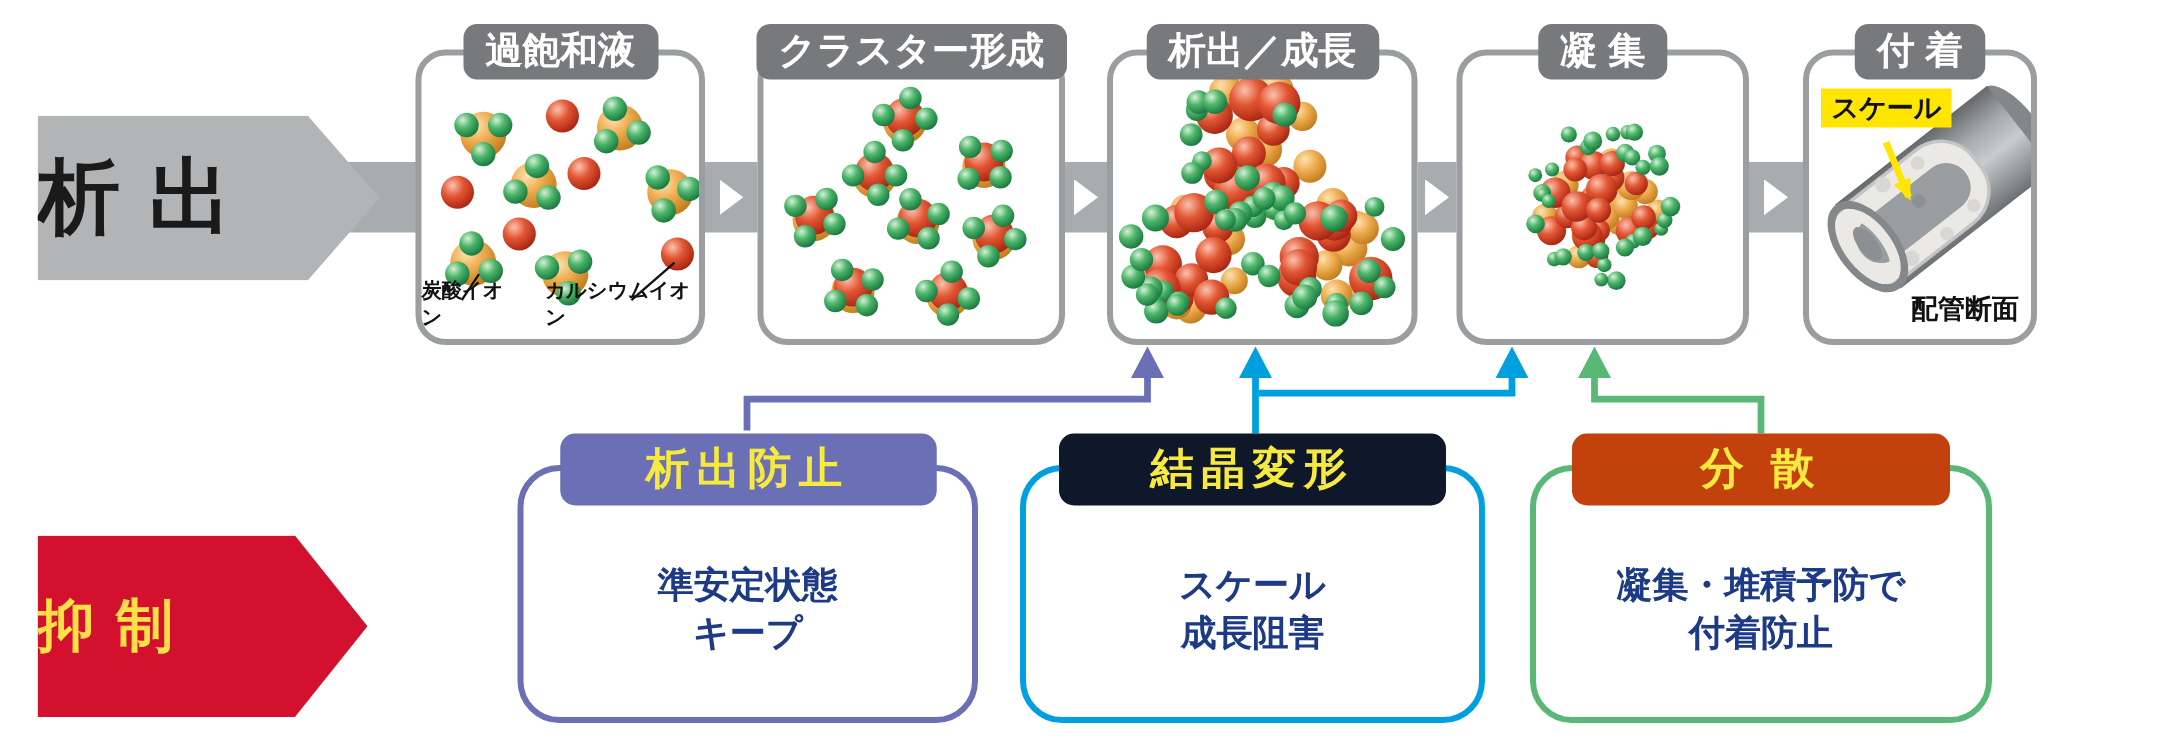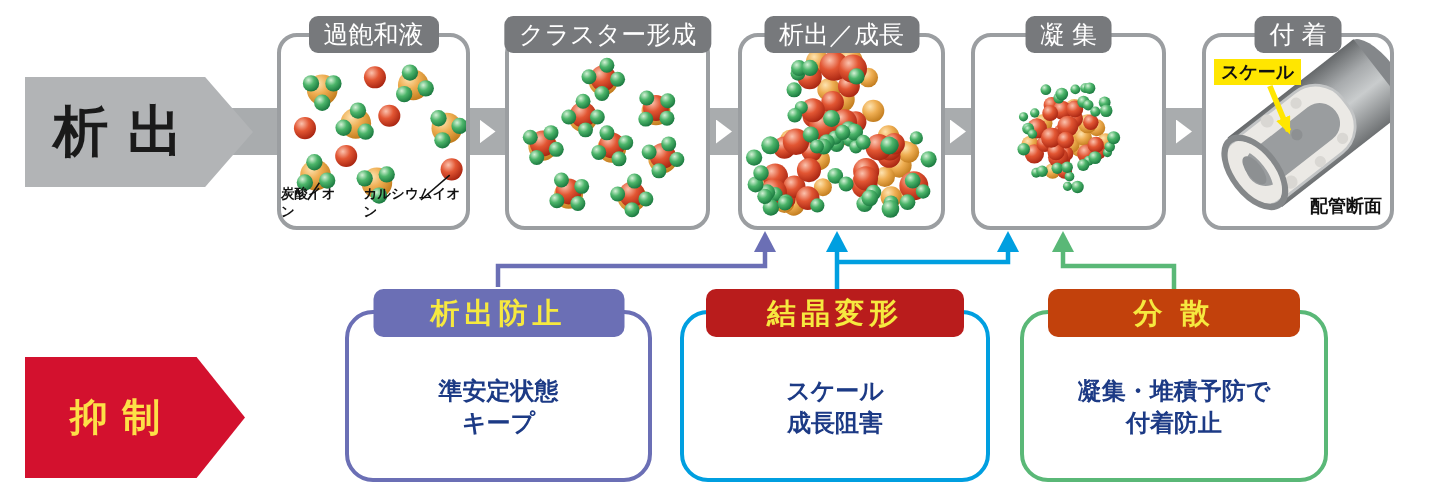"過飽和液" .stage-header { font-weight: normal -> bold }
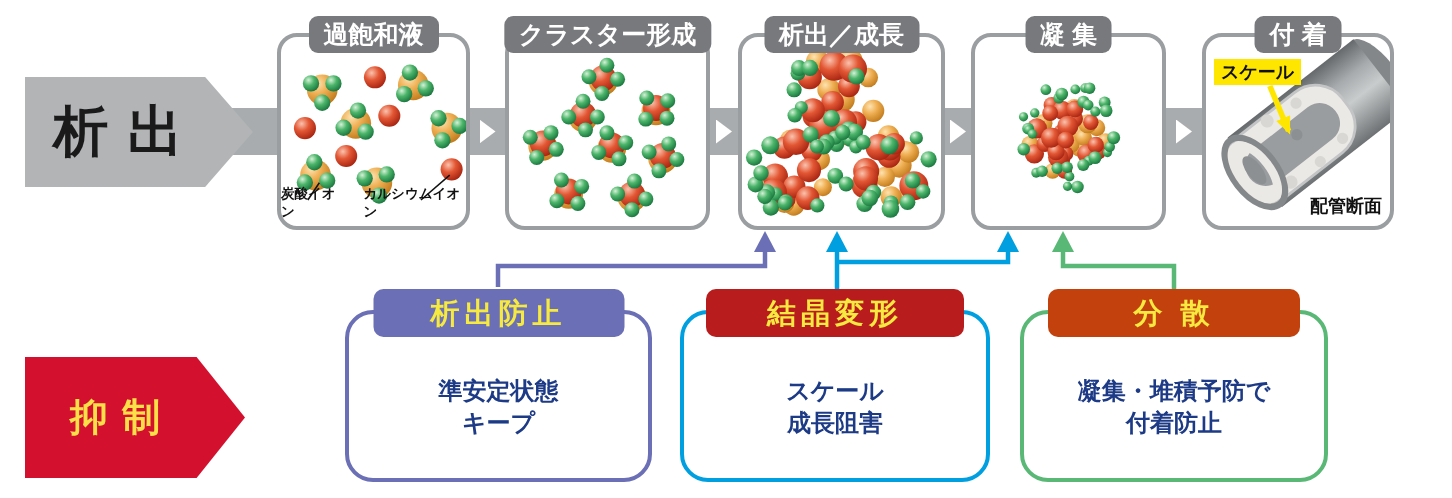"付 着" div.stage { width: 192px -> 156px }
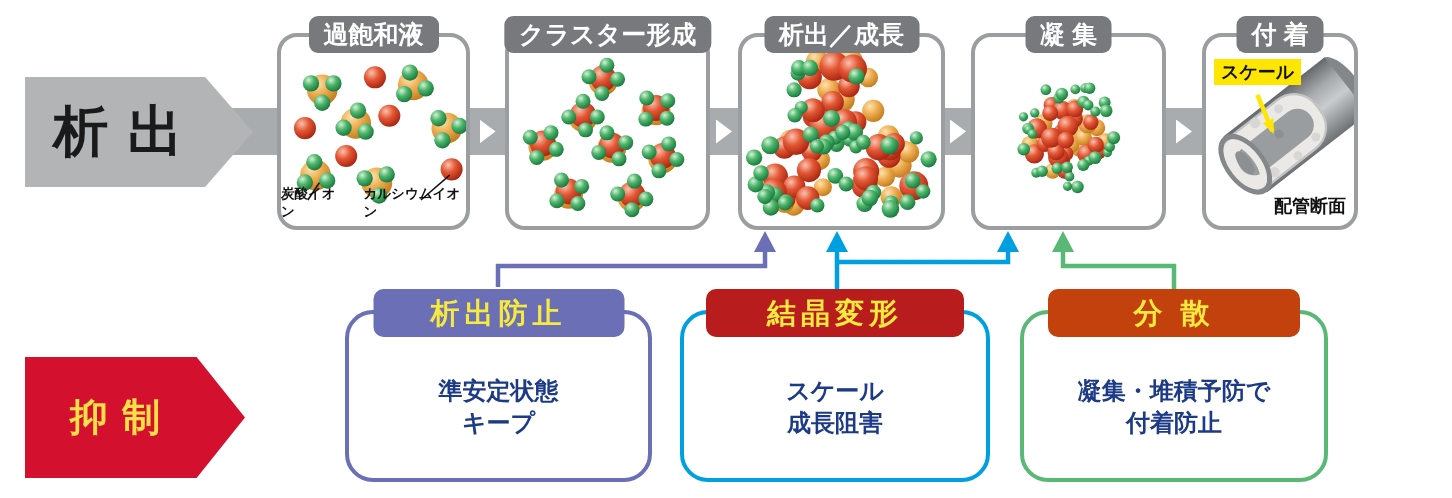"析 出" .flow-arrow { justify-content: center -> none }
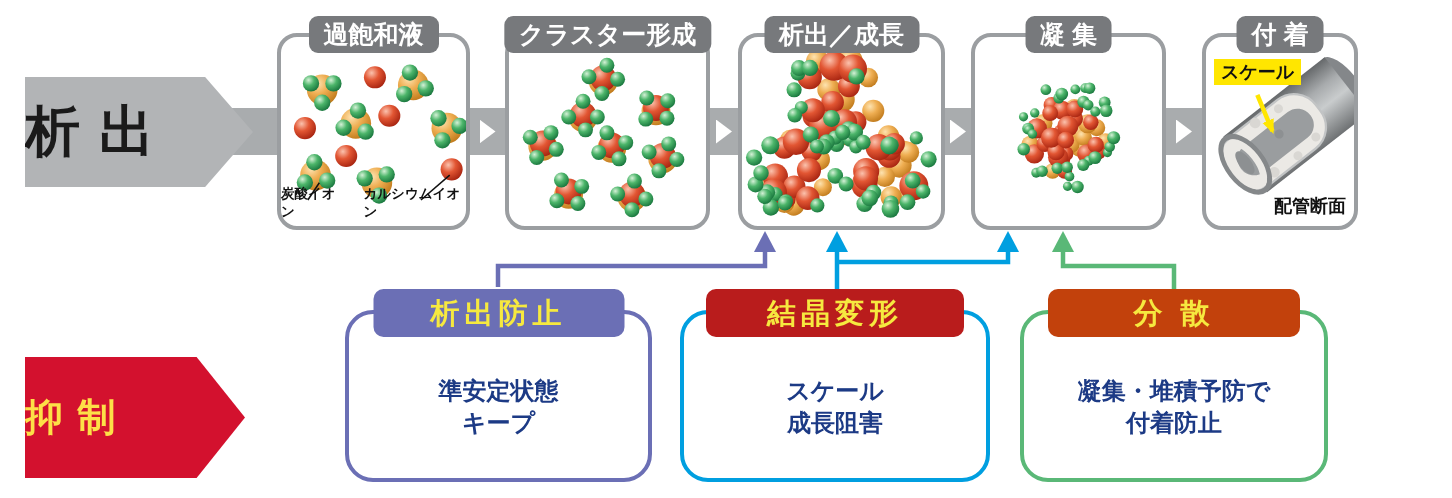"結晶変形" .b2 .inhibit-header { background: #b91c1c -> #0f172a }
